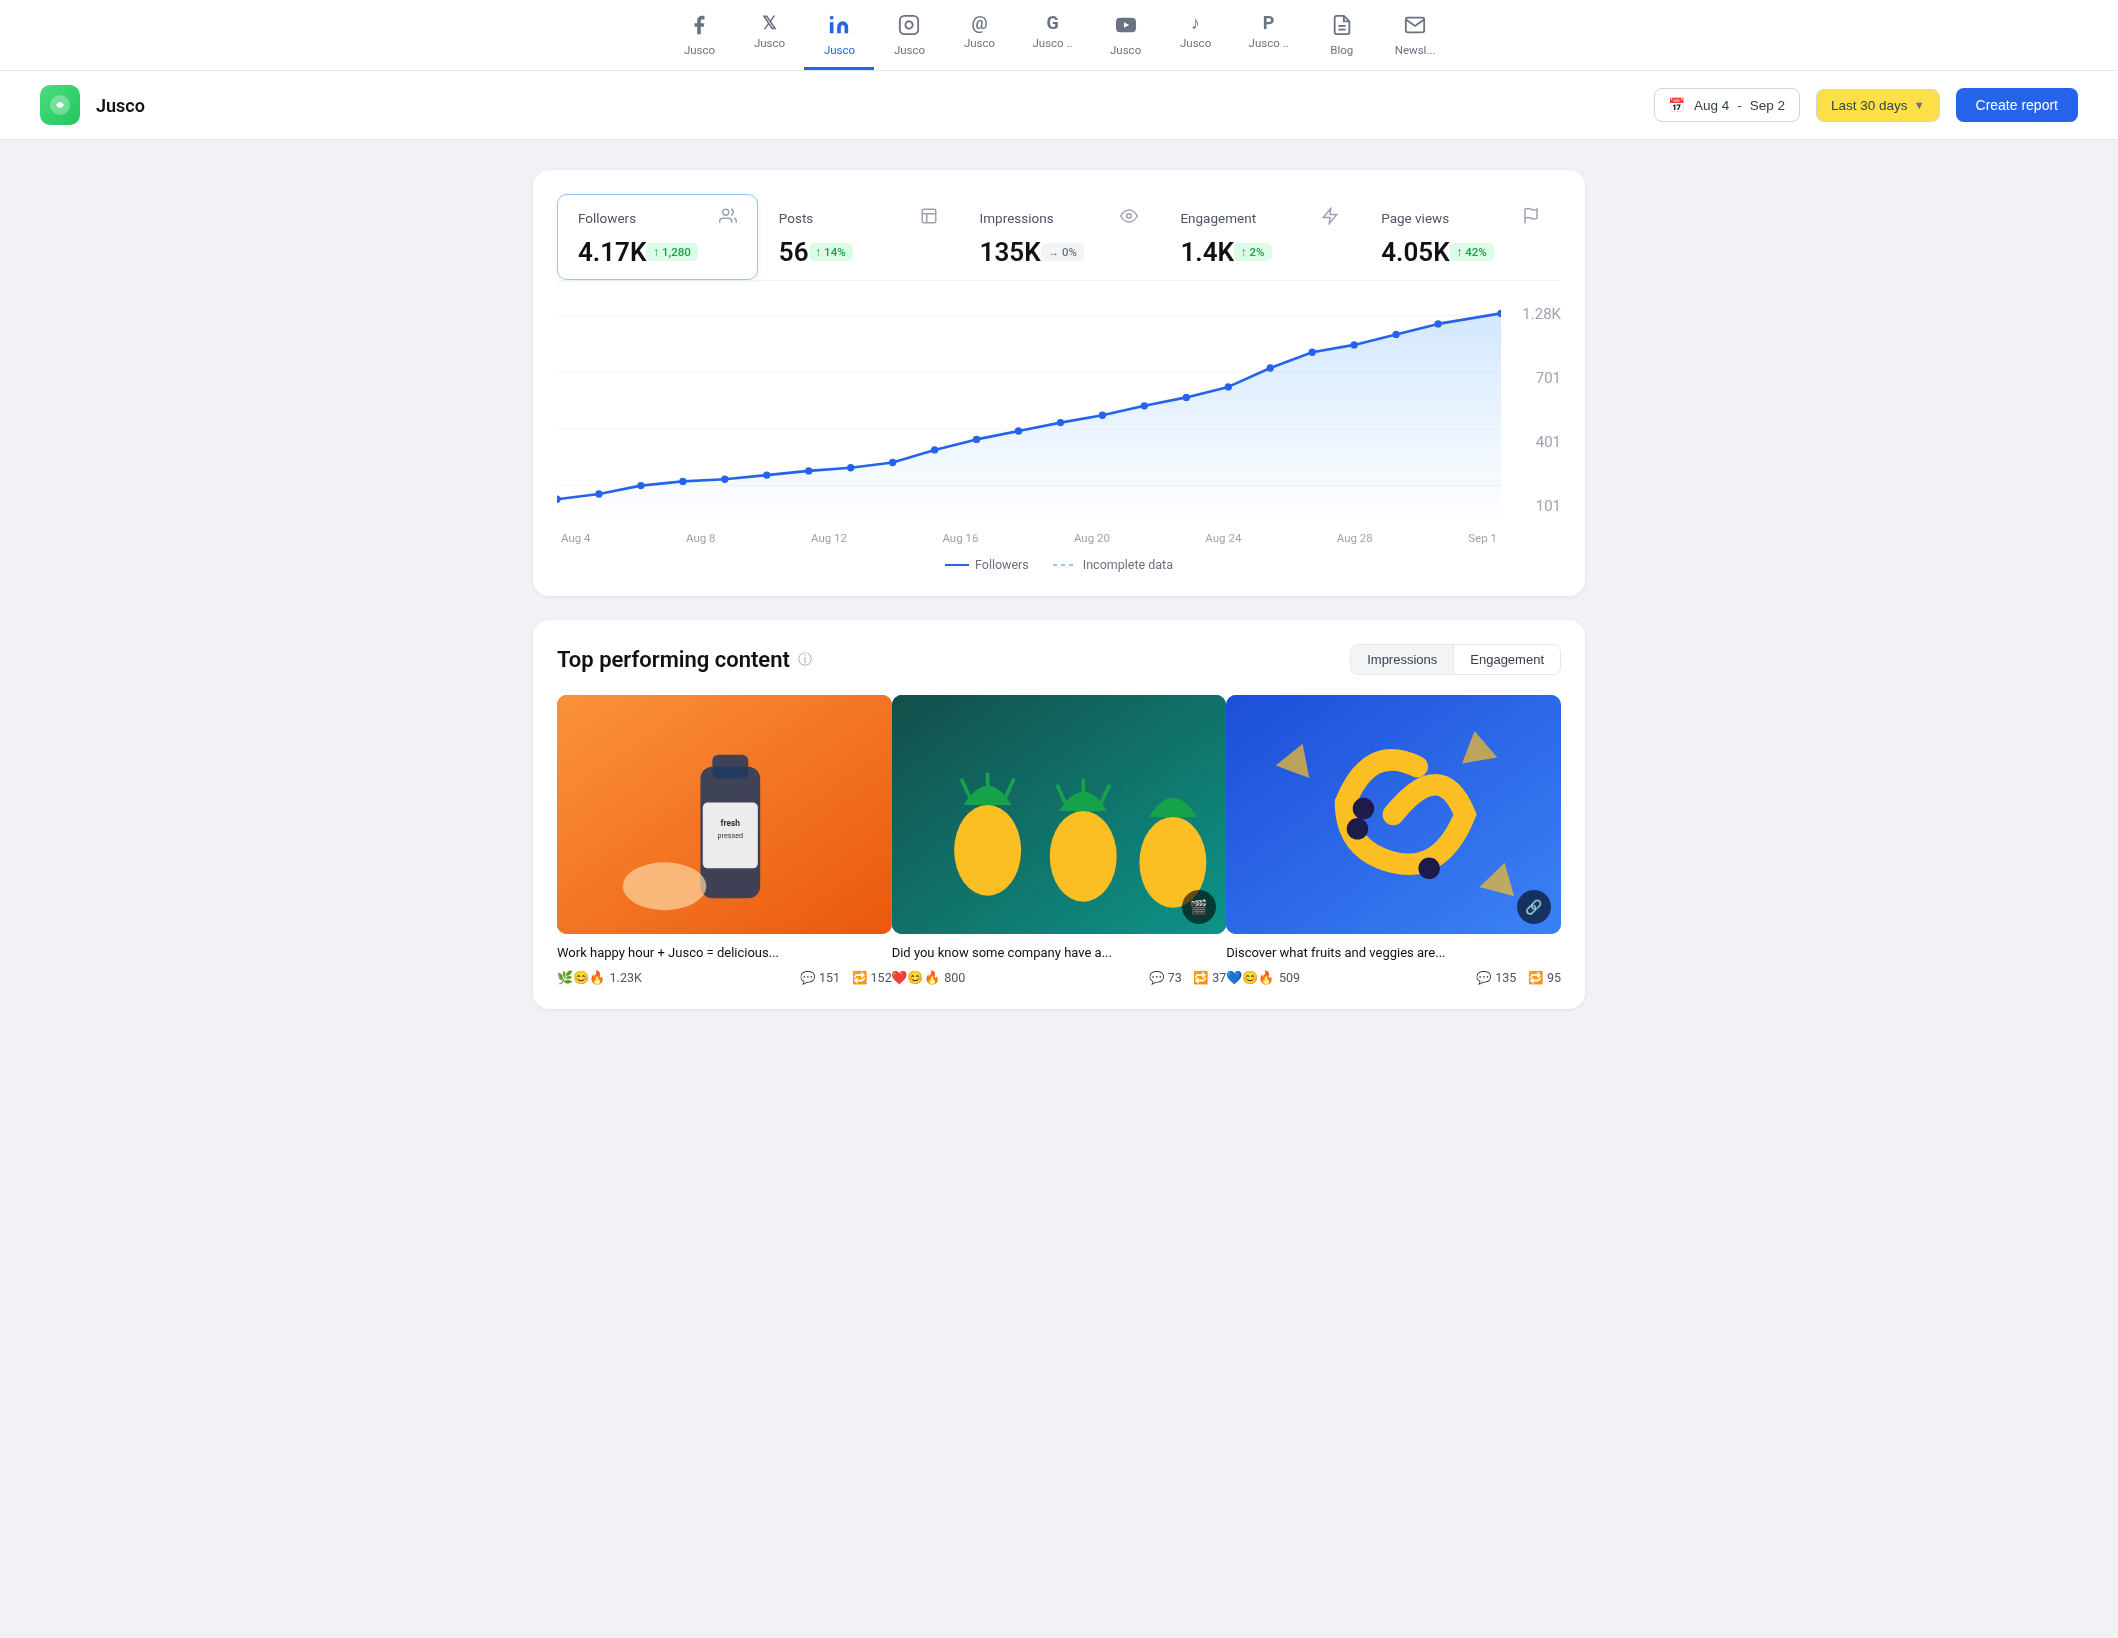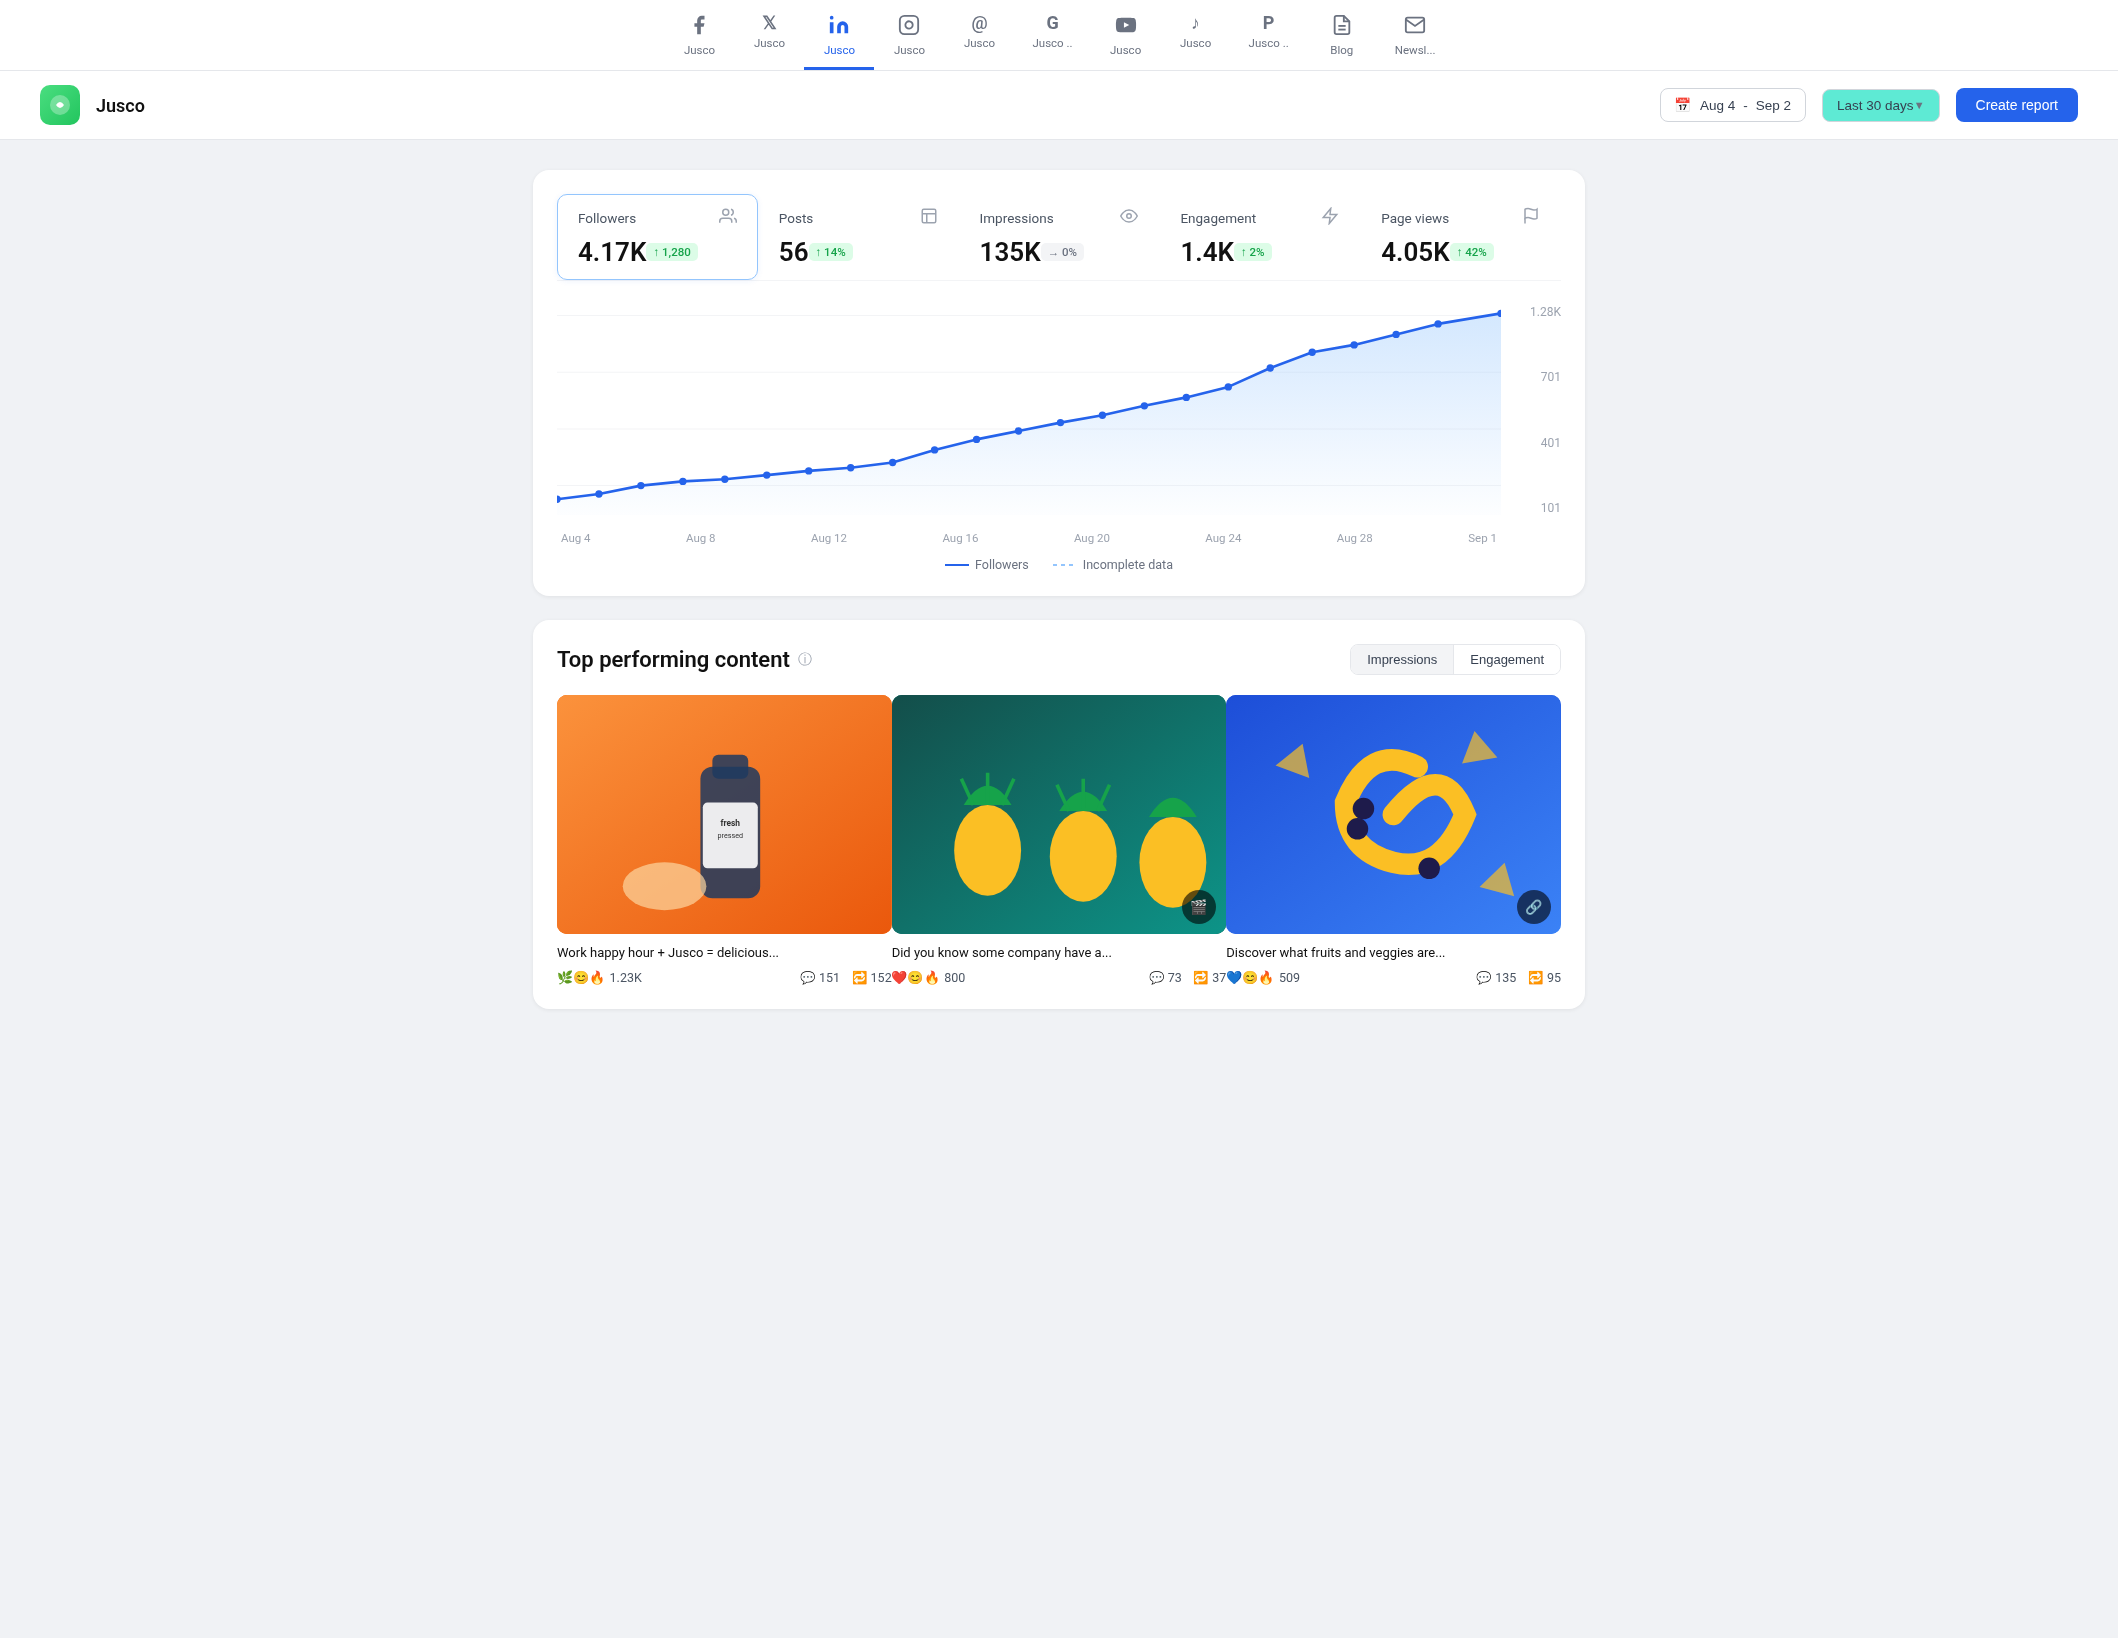"Last 30 days" .period-select { background: #5eead4 -> #fde047; gap: none -> 6px }
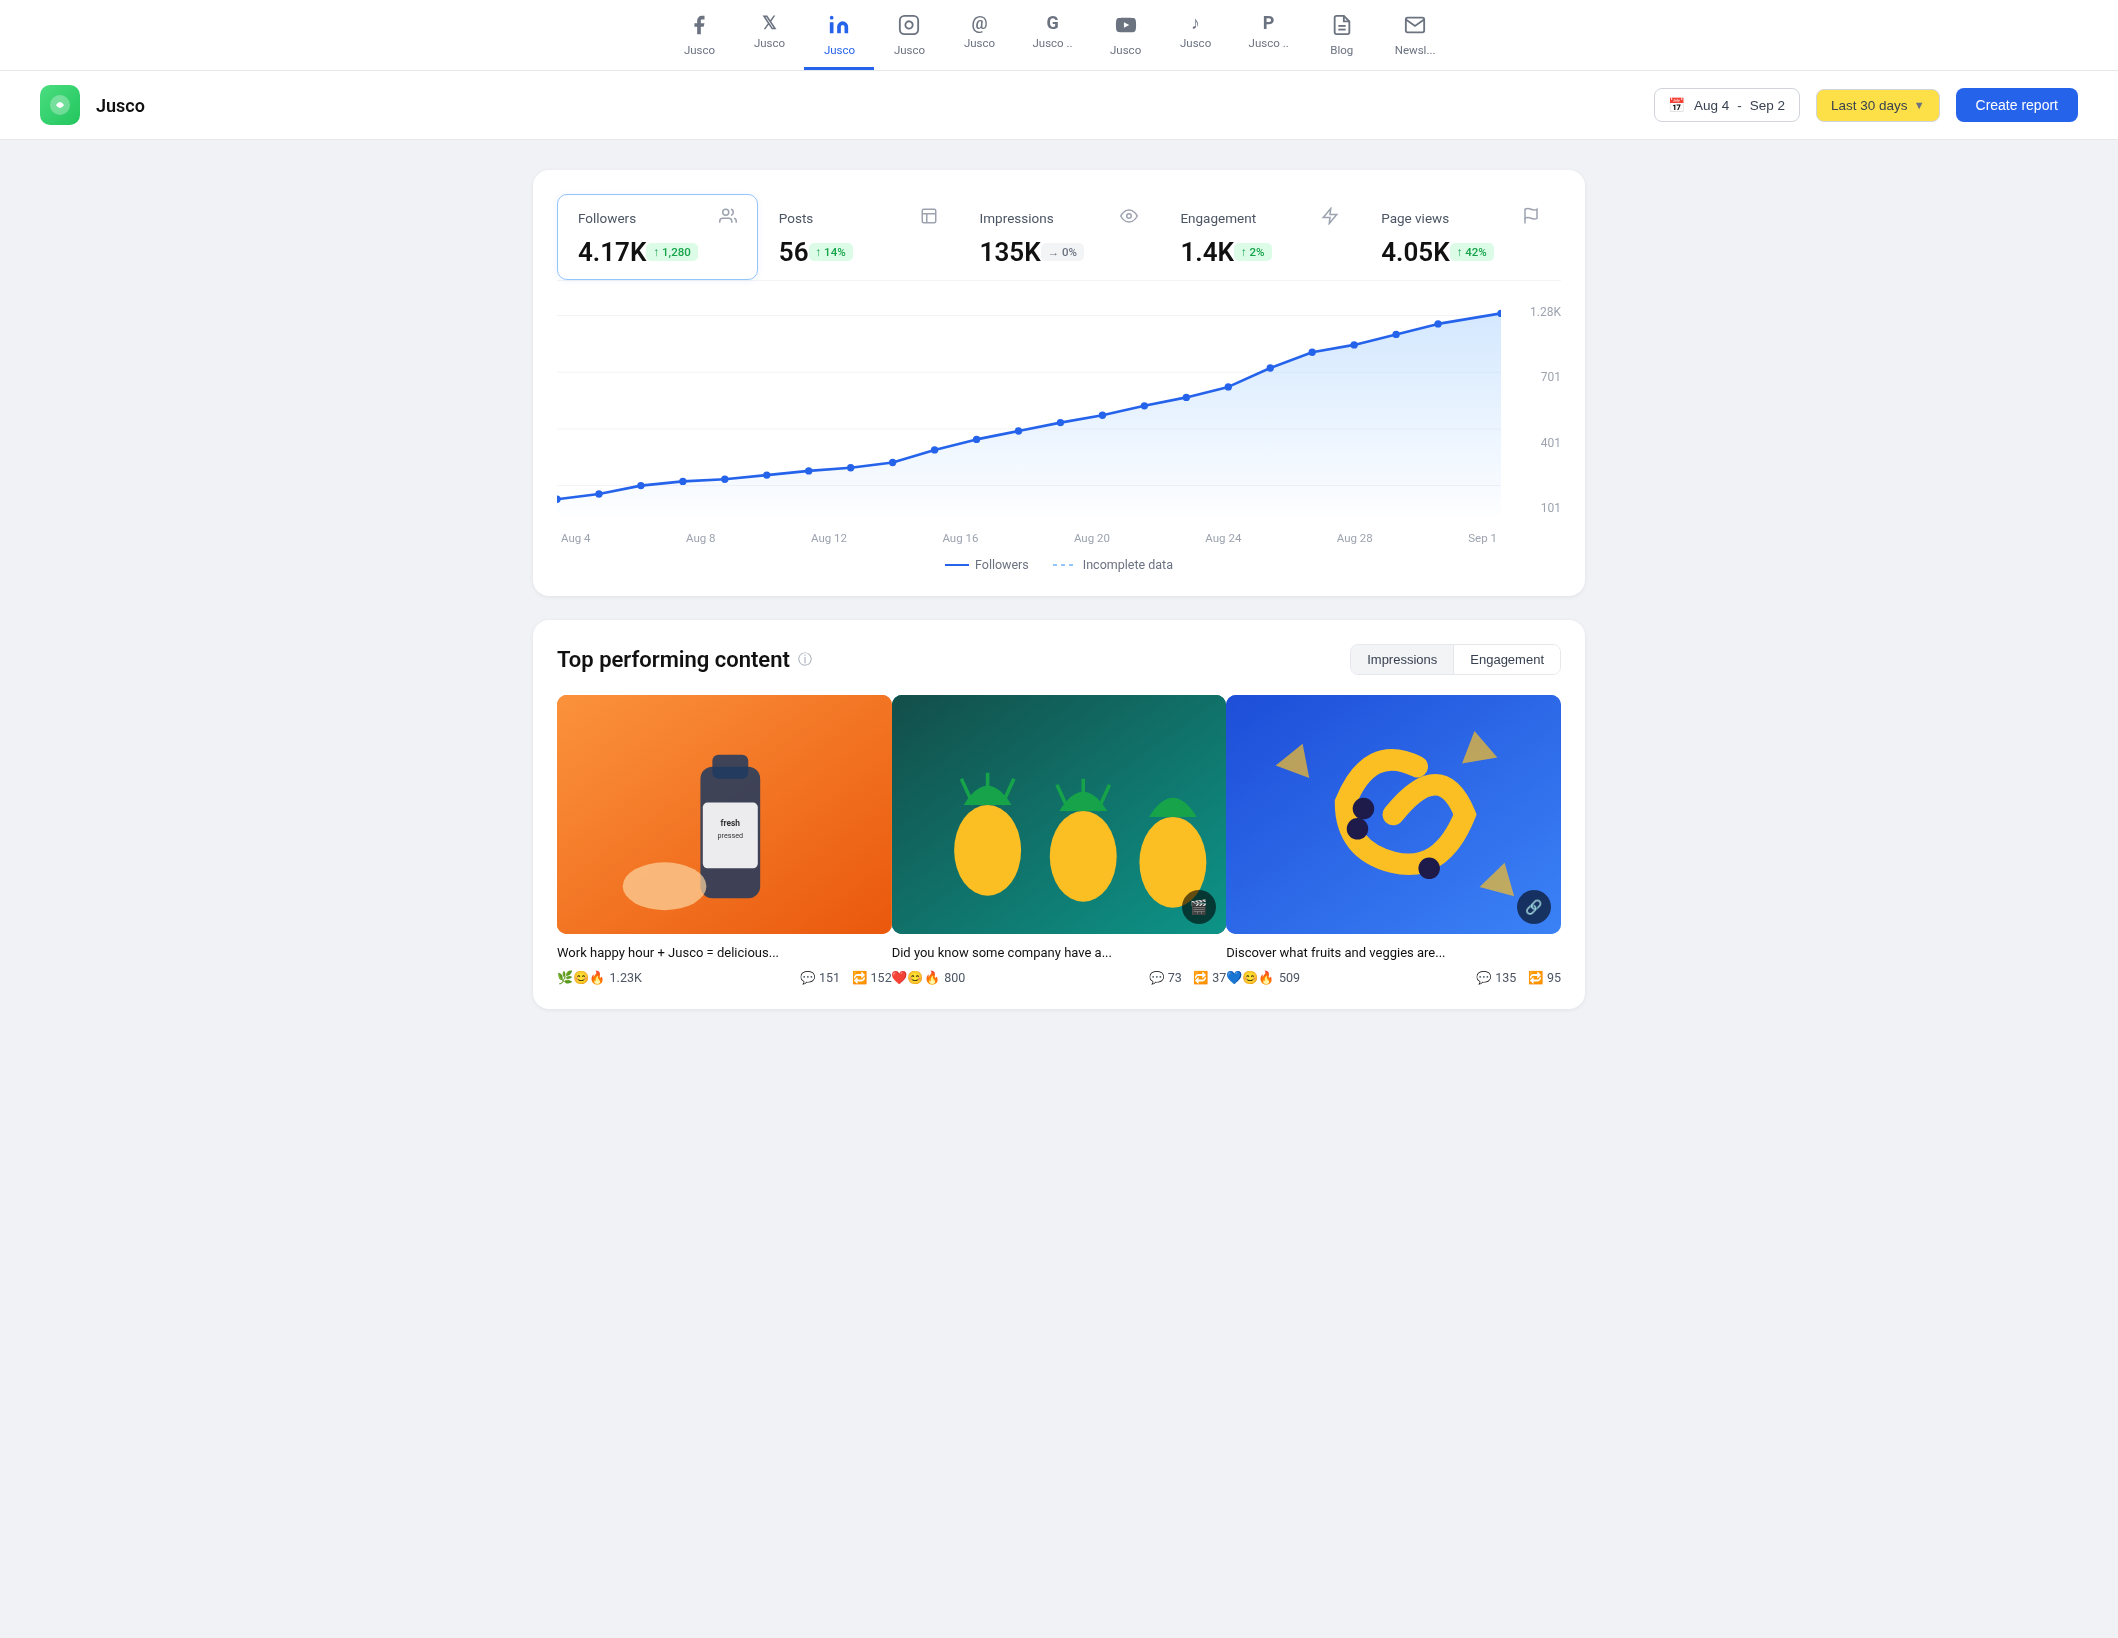"1.28K" .chart-y-labels { font-size: 12px -> 15px }
